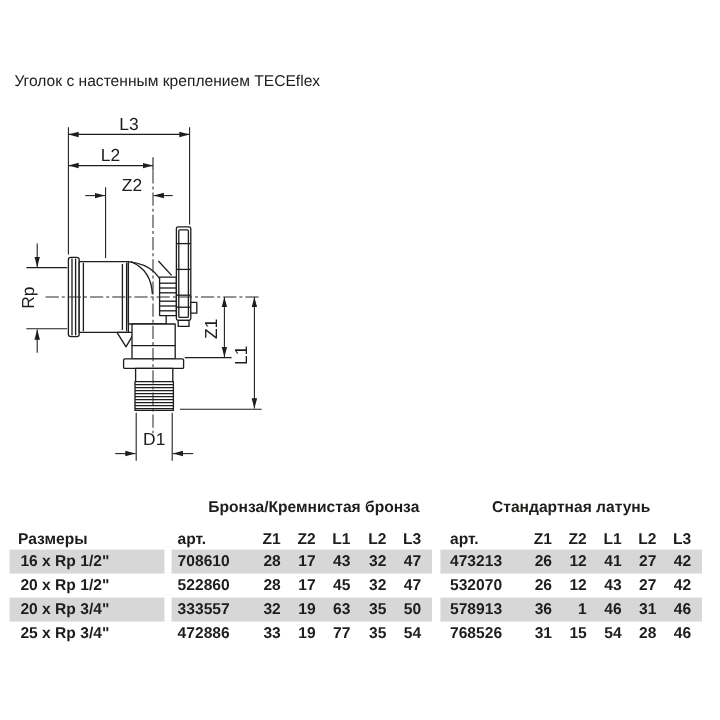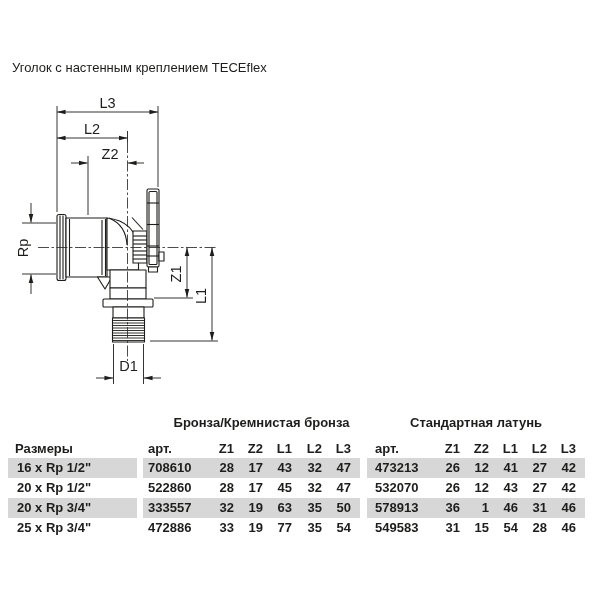"549583" span.cell { text: 549583 -> 768526 }
